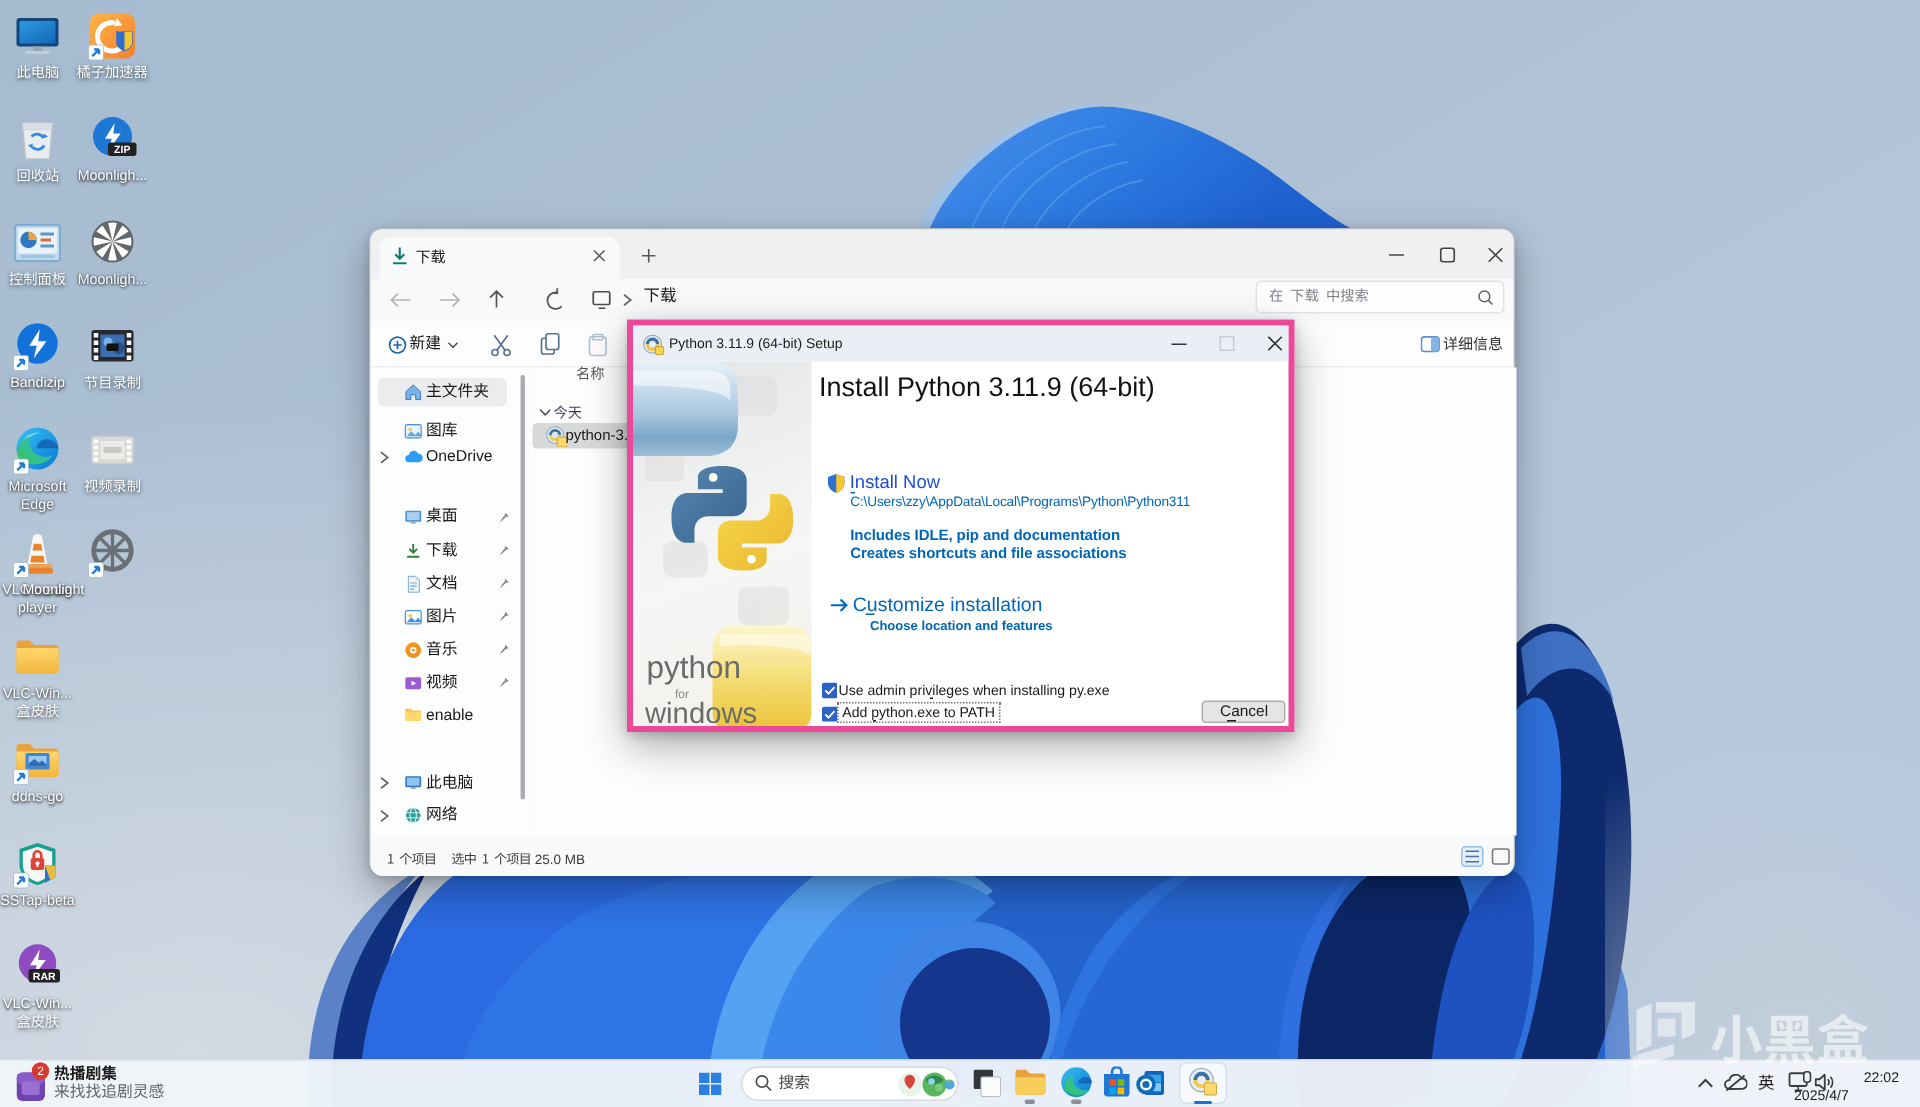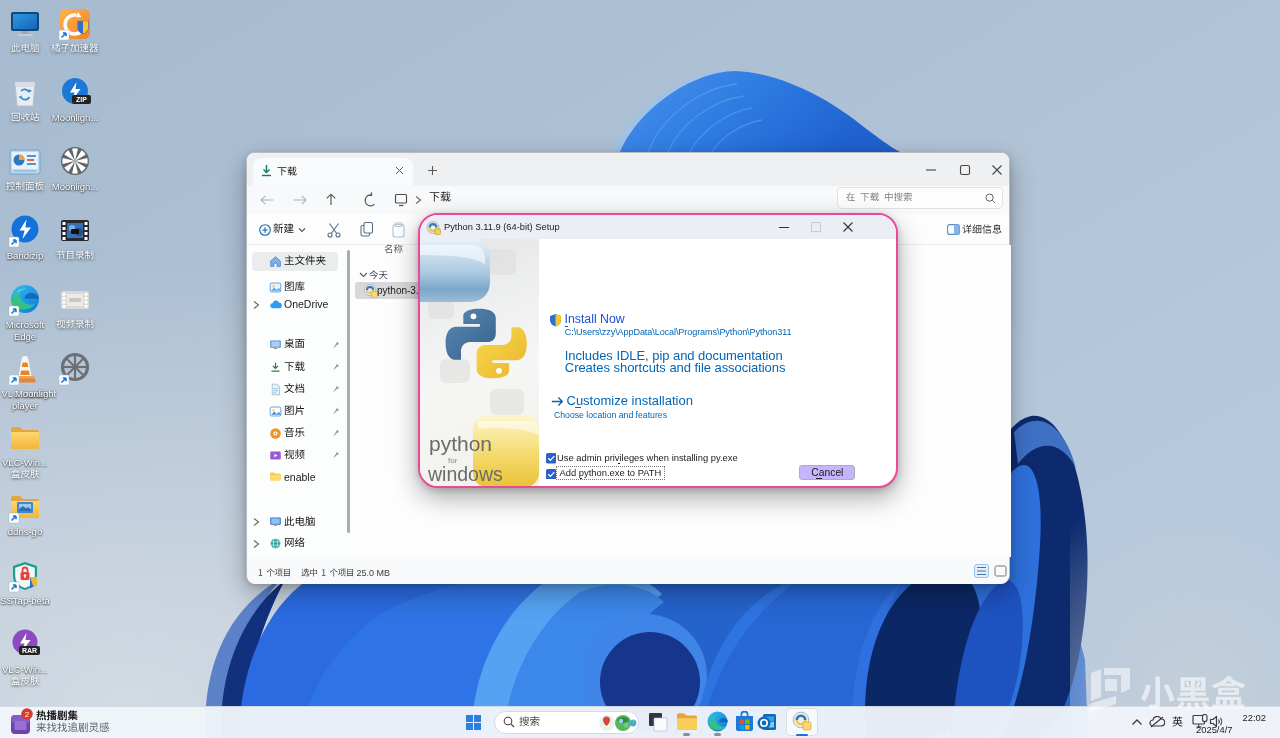"Python 3.11.9 (64-bit) Setup" div.abs { border: 2px solid #ec4899 -> 4px solid #ec4899; border-radius: 20px -> 0; width: 480px -> 445px }
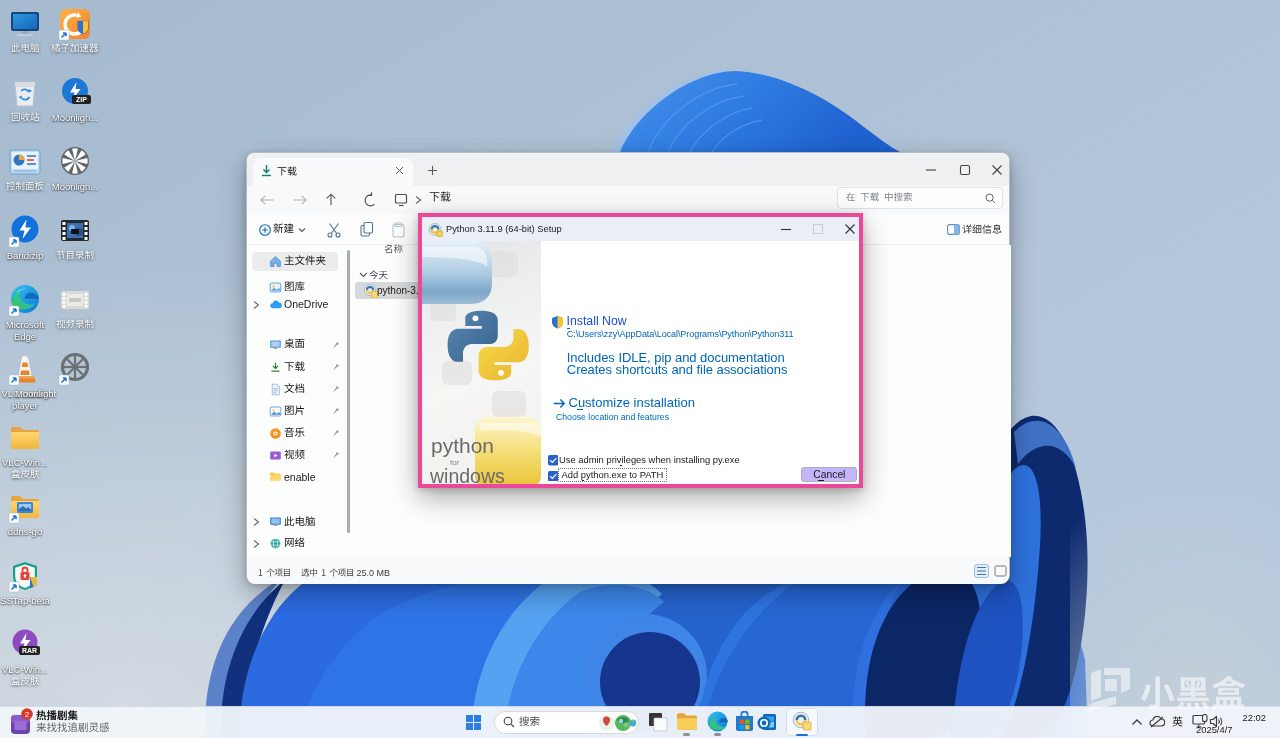"Install Python 3.11.9 (64-bit)" div.abs { html: none -> <div>Install Python 3.11.9 (64-bit)</div> }
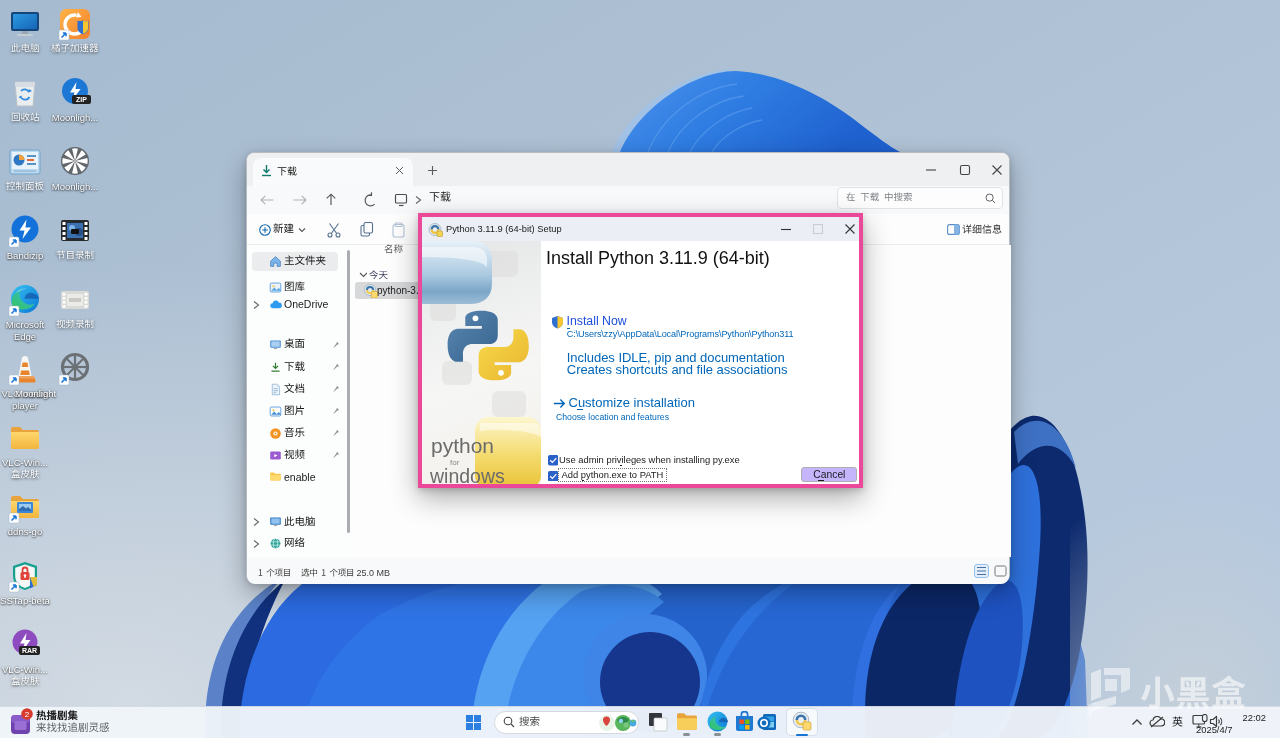"Includes IDLE, pip and documentation" div.abs { font-size: 13px -> 10px; font-weight: normal -> bold }
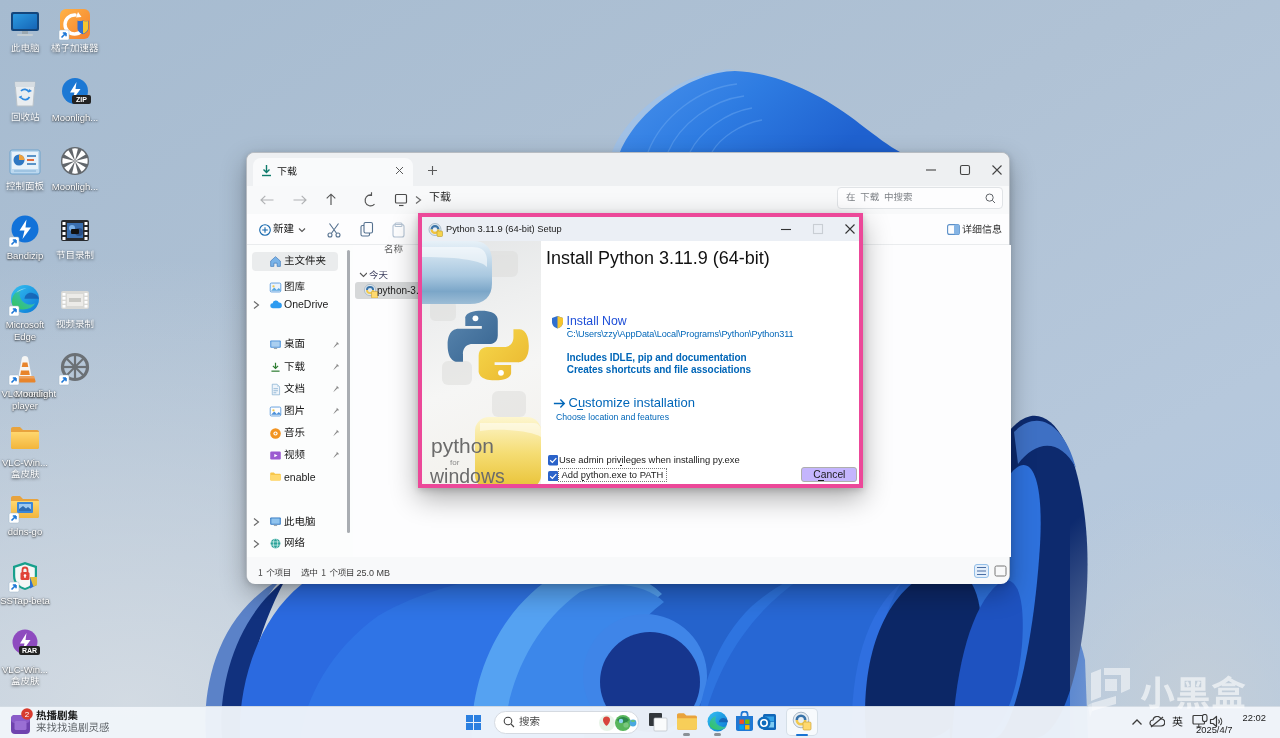"Choose location and features" div.abs { font-weight: normal -> bold; left: 134px -> 158px }
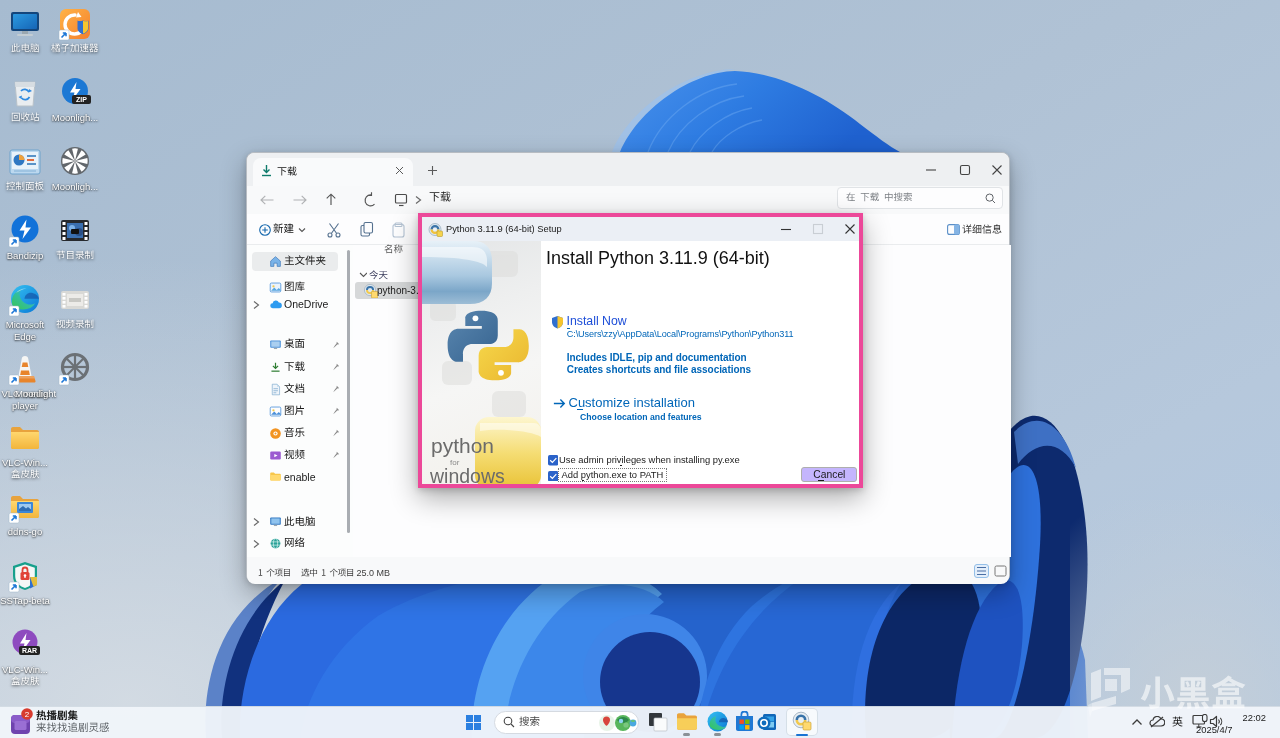"Cancel" div.abs { background: #c4b5fd -> #e5e5e5 }
